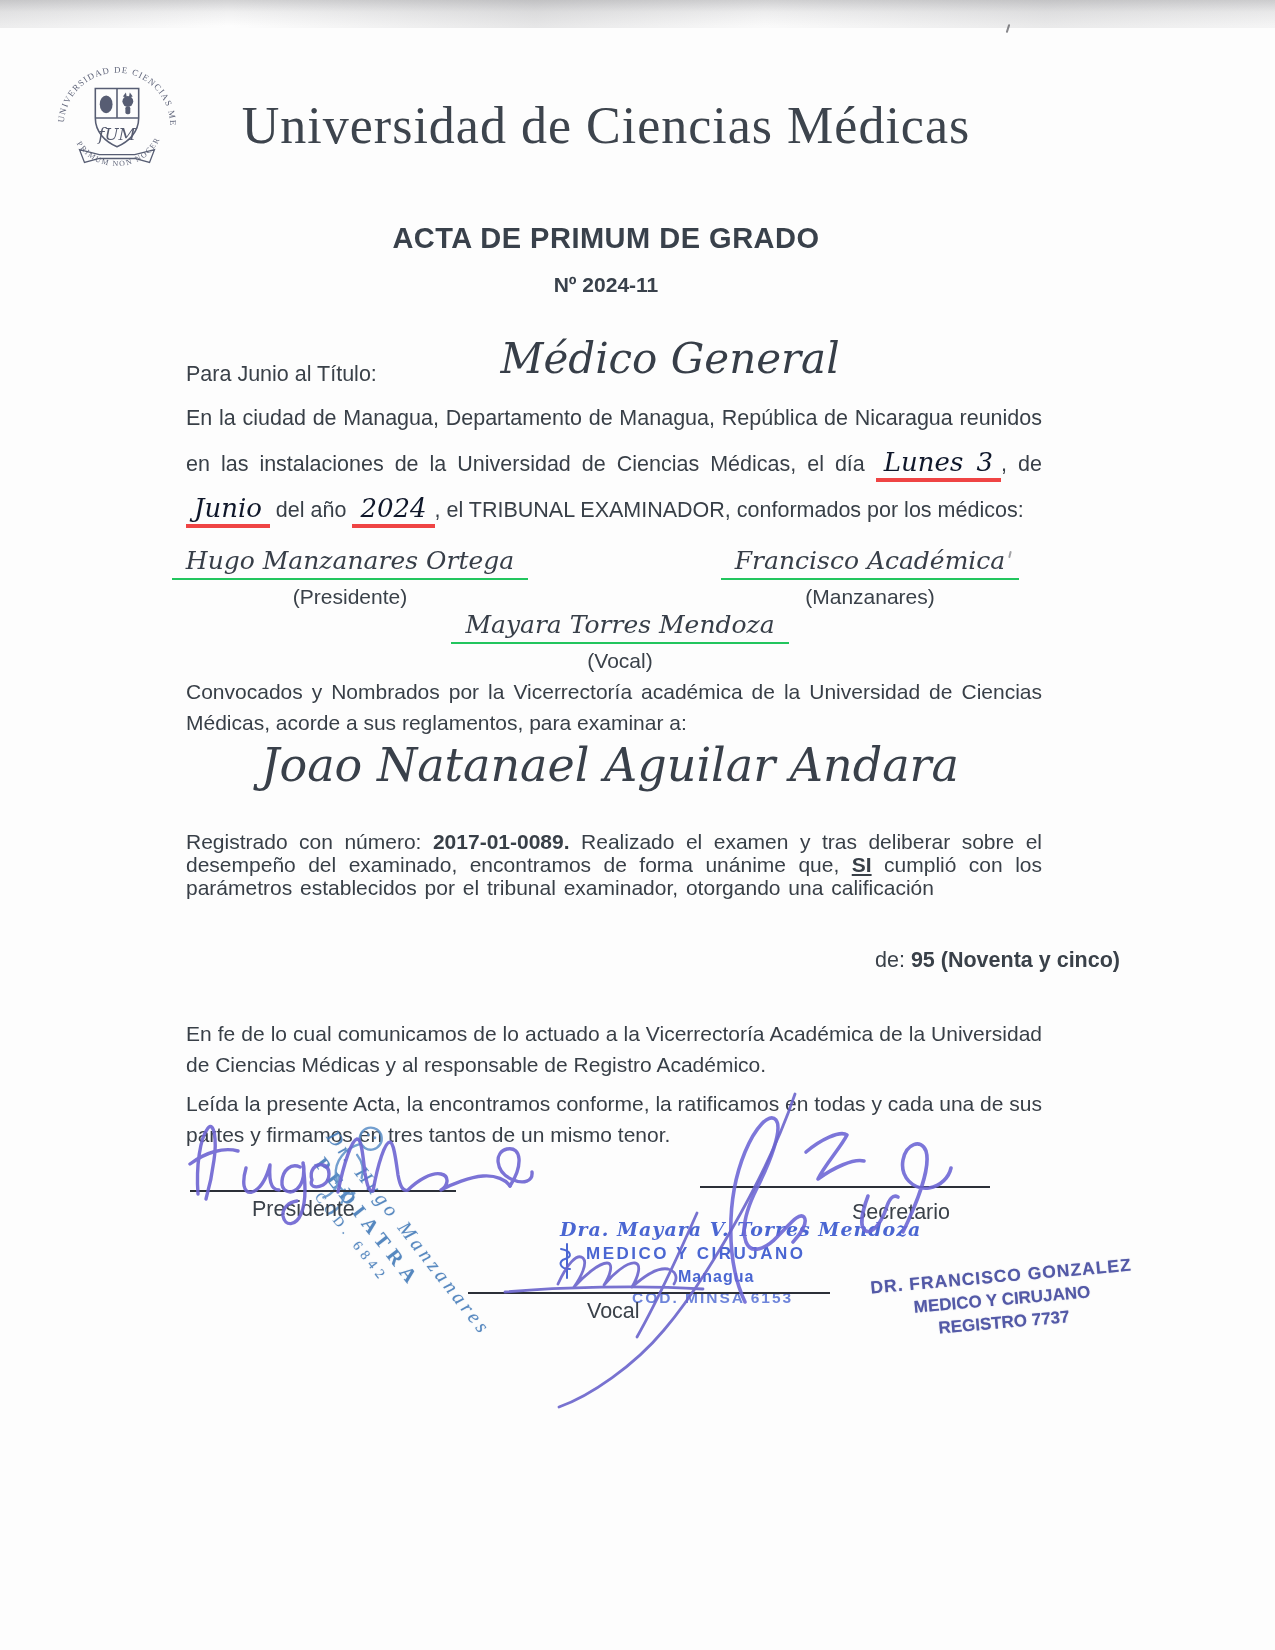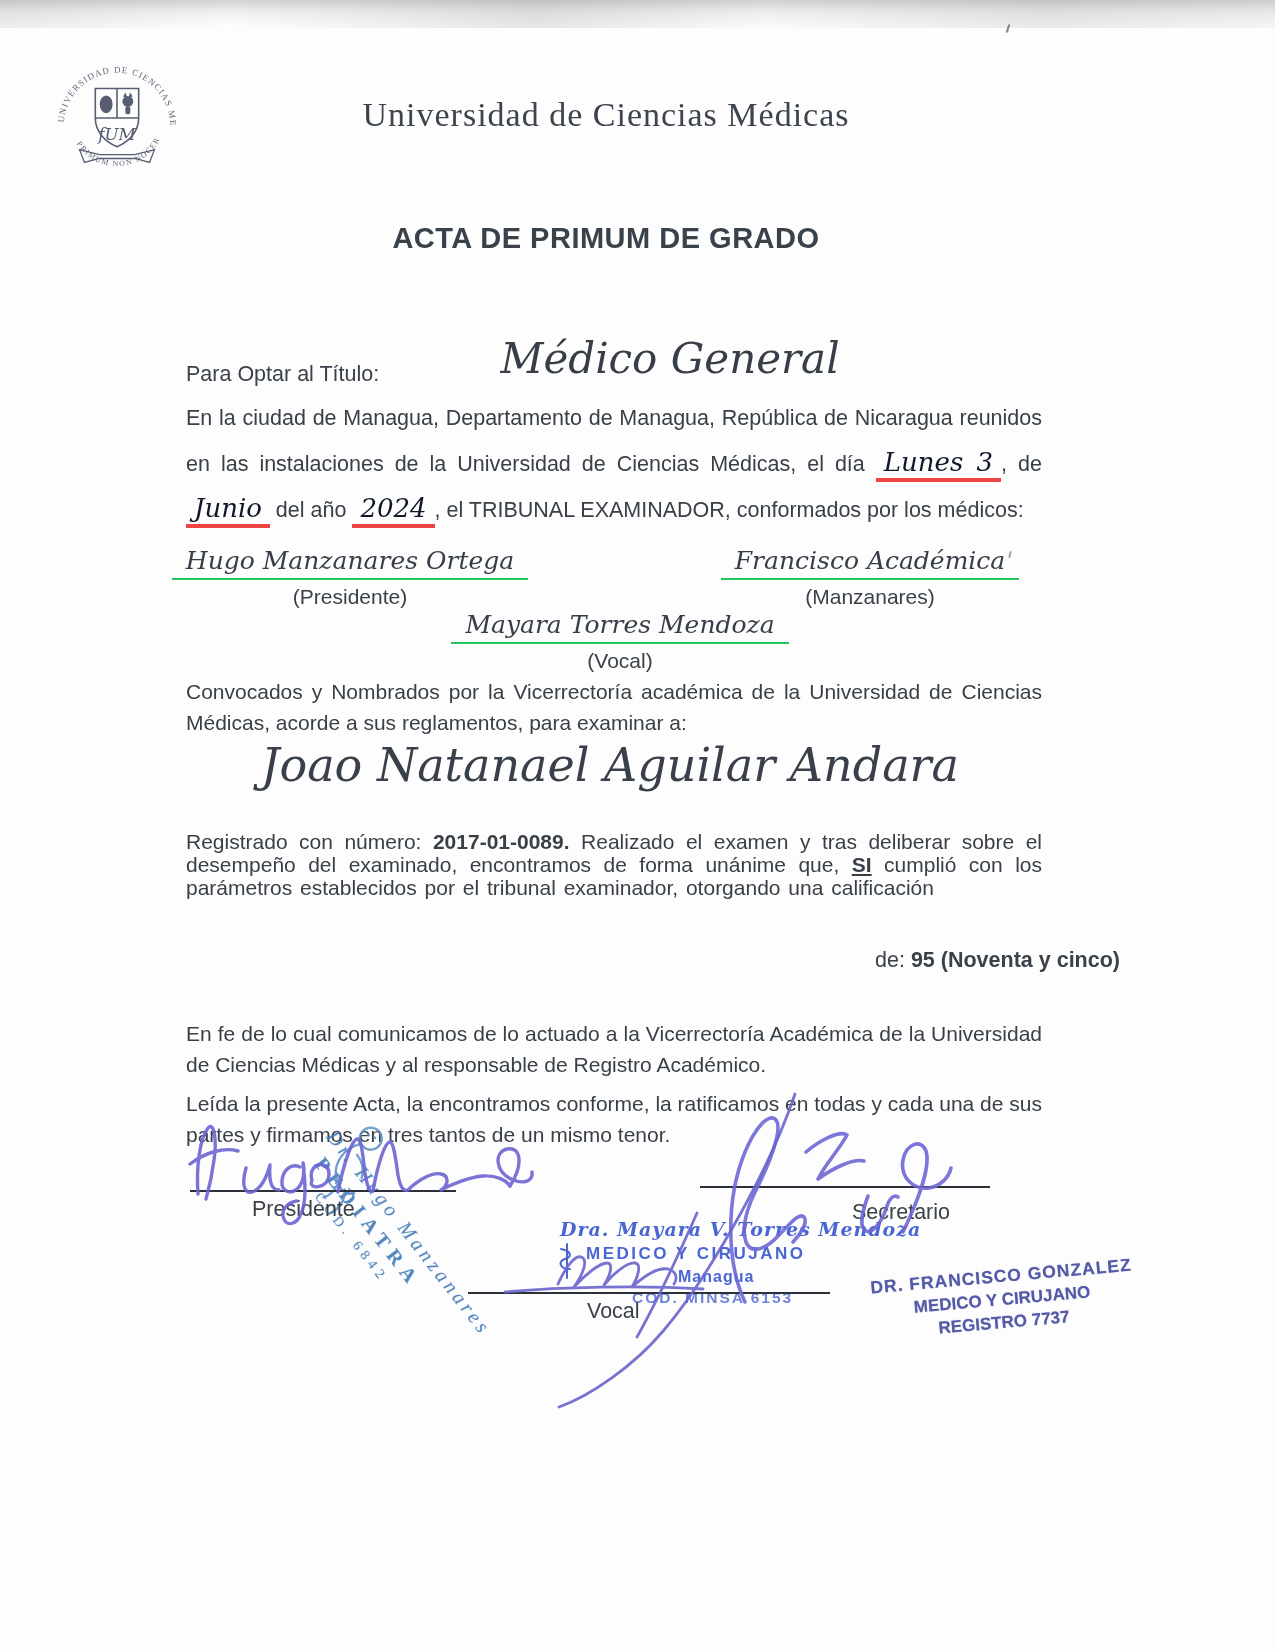"Universidad de Ciencias Médicas" .uni-title { font-size: 34px -> 52px }
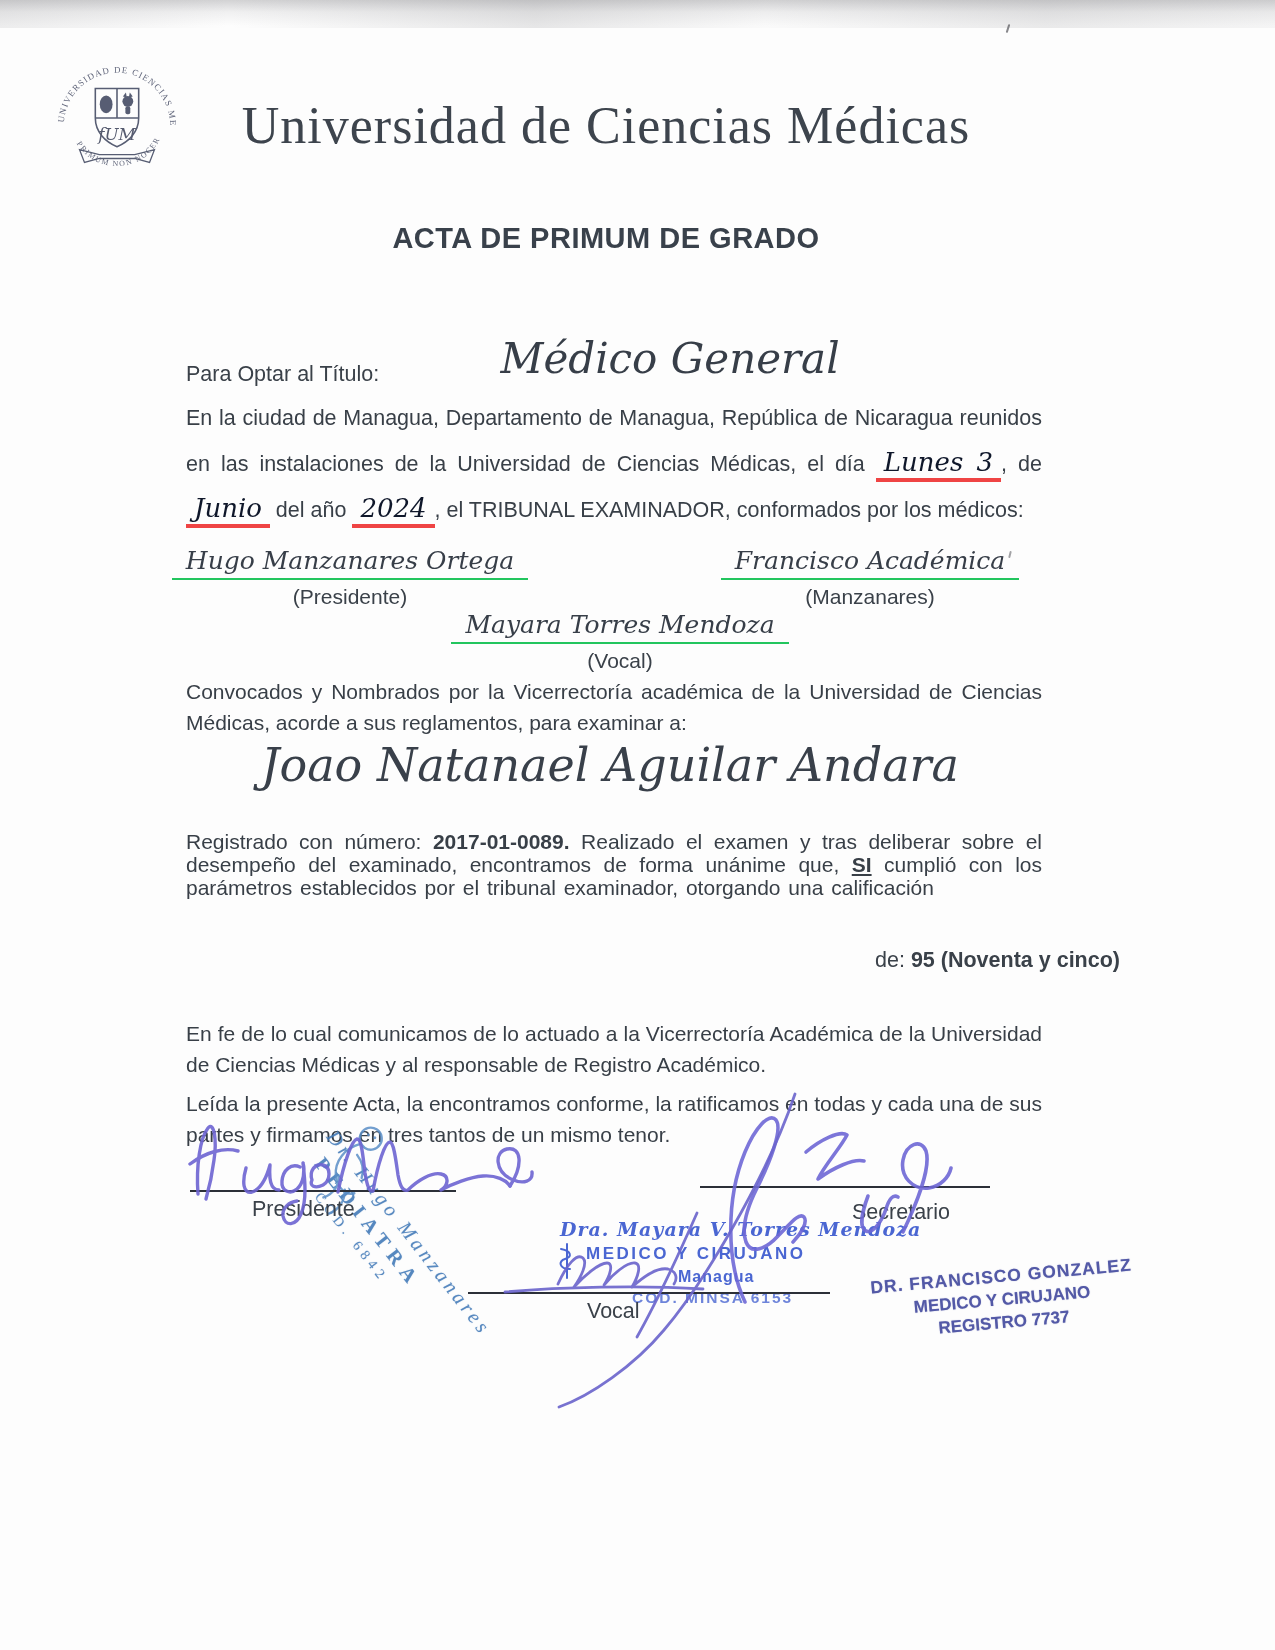"Nº 2024-11" div.doc-number { html: none -> <div>Nº 2024-11</div> }
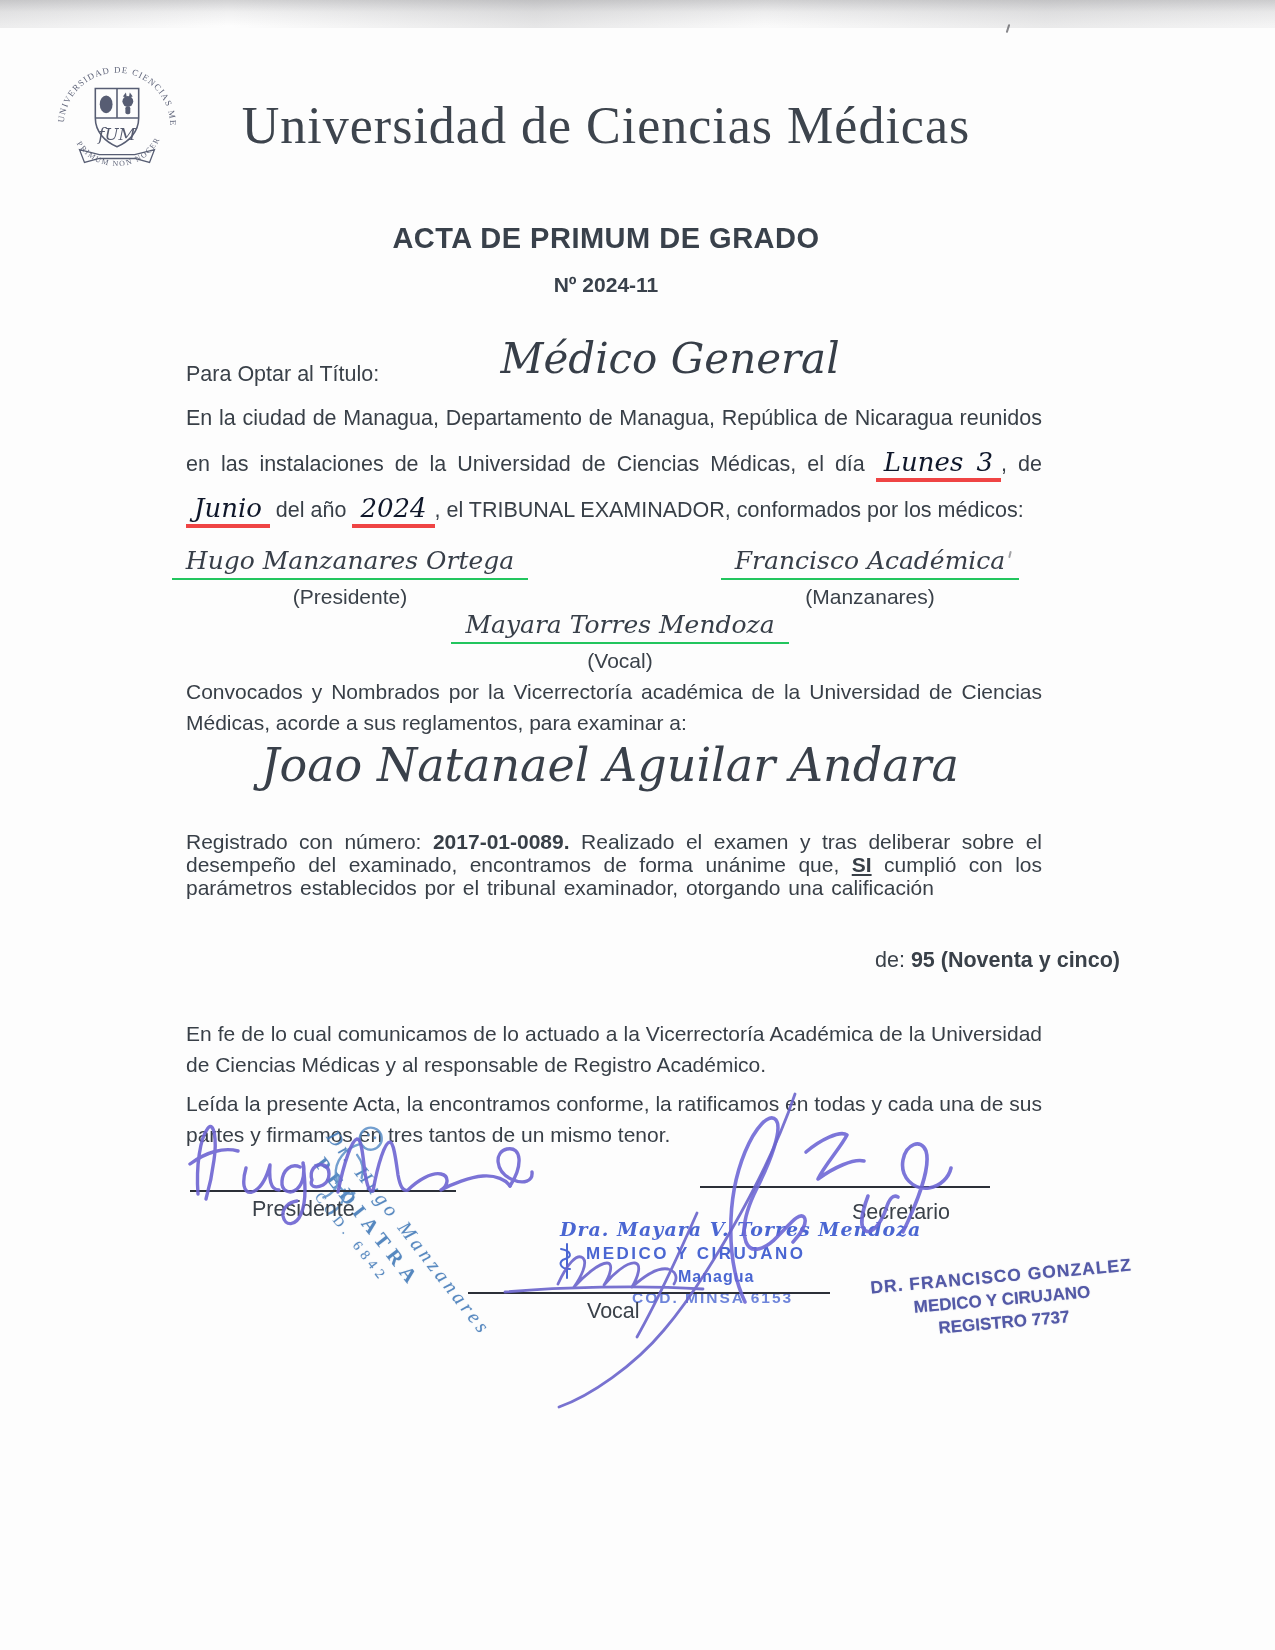"Para Optar al Título:" div.optar-label { text: Optar -> Junio }
